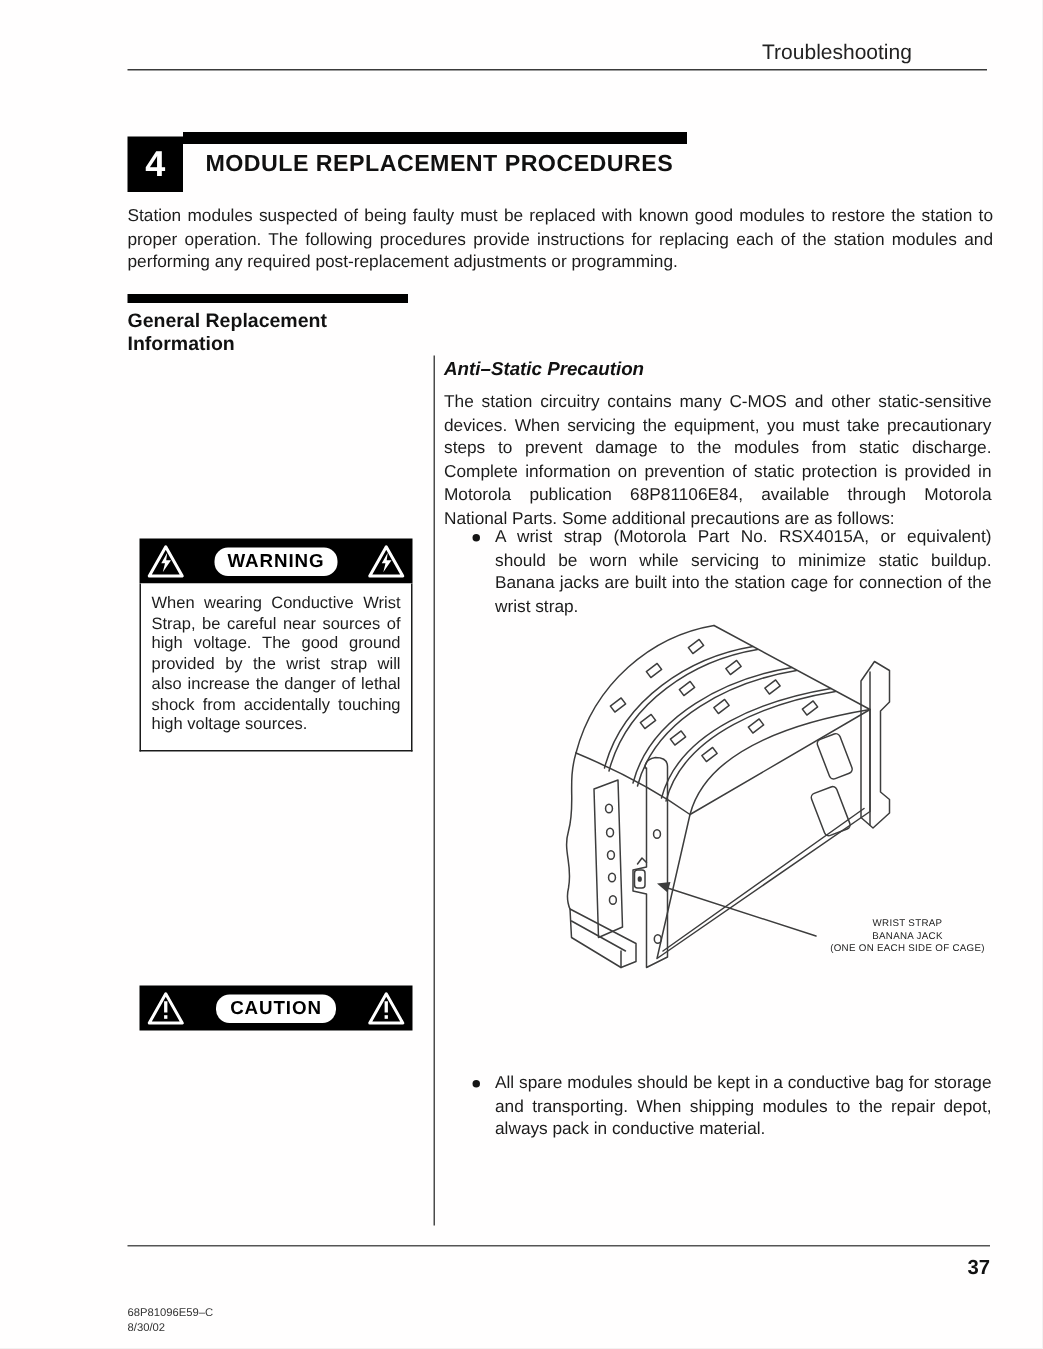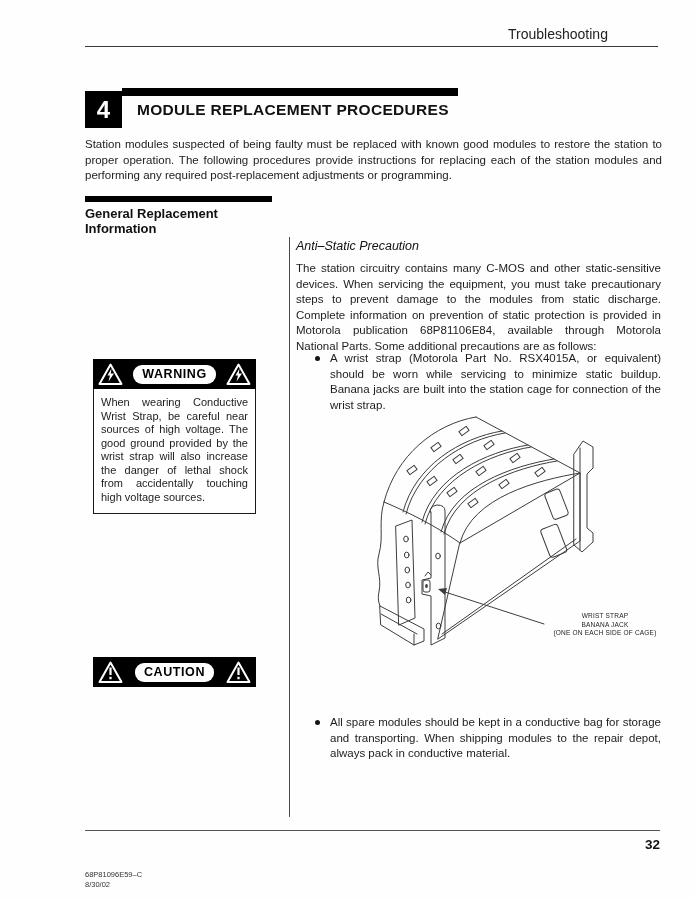"Anti–Static Precaution" .sub-heading { font-weight: normal -> bold }
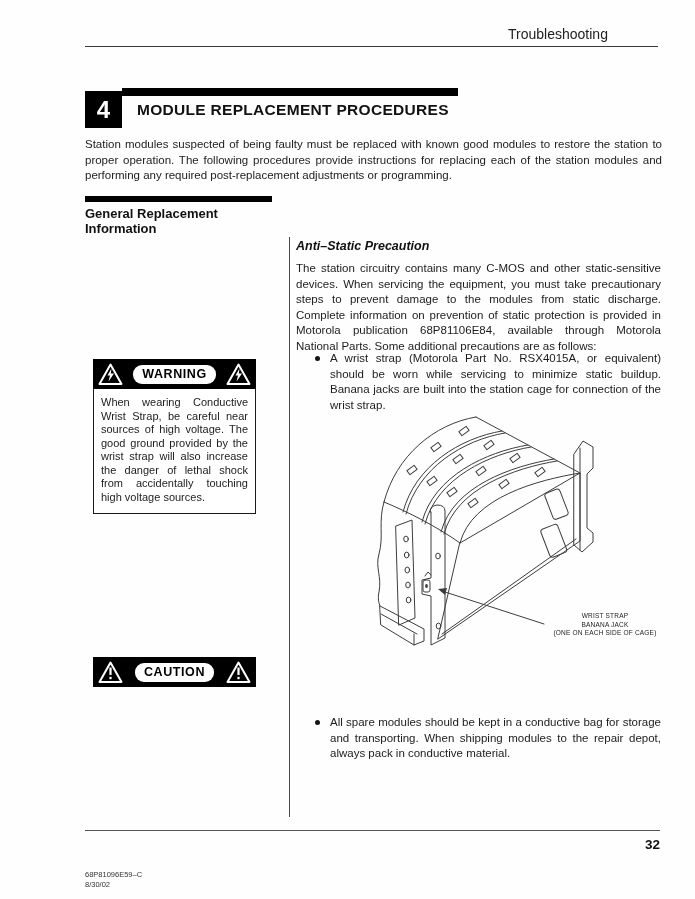"WARNING" .alert-box { width: 163px -> 182px }
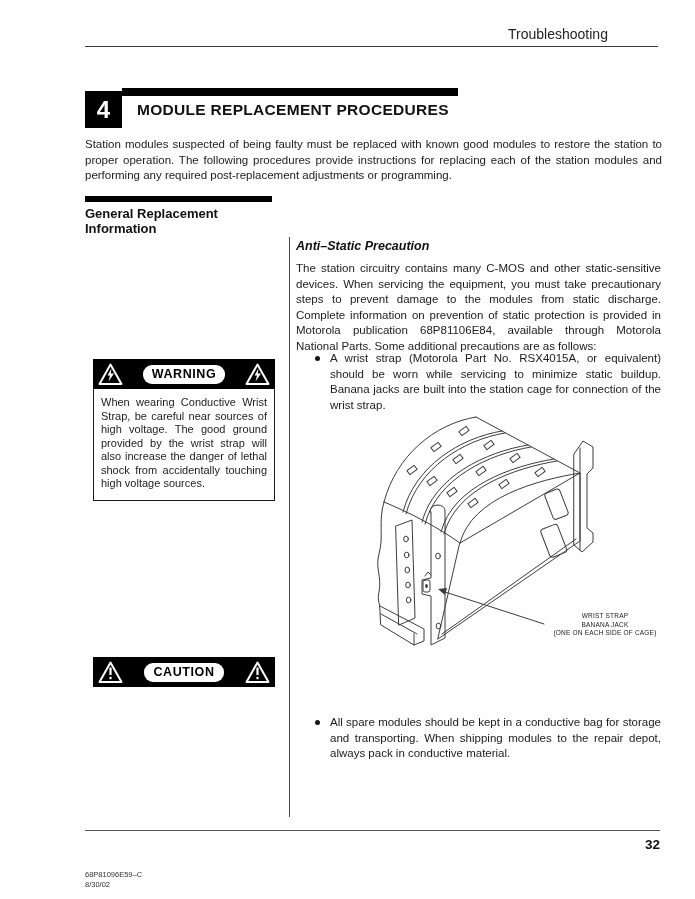"32" div.abs { text: 32 -> 37 }
